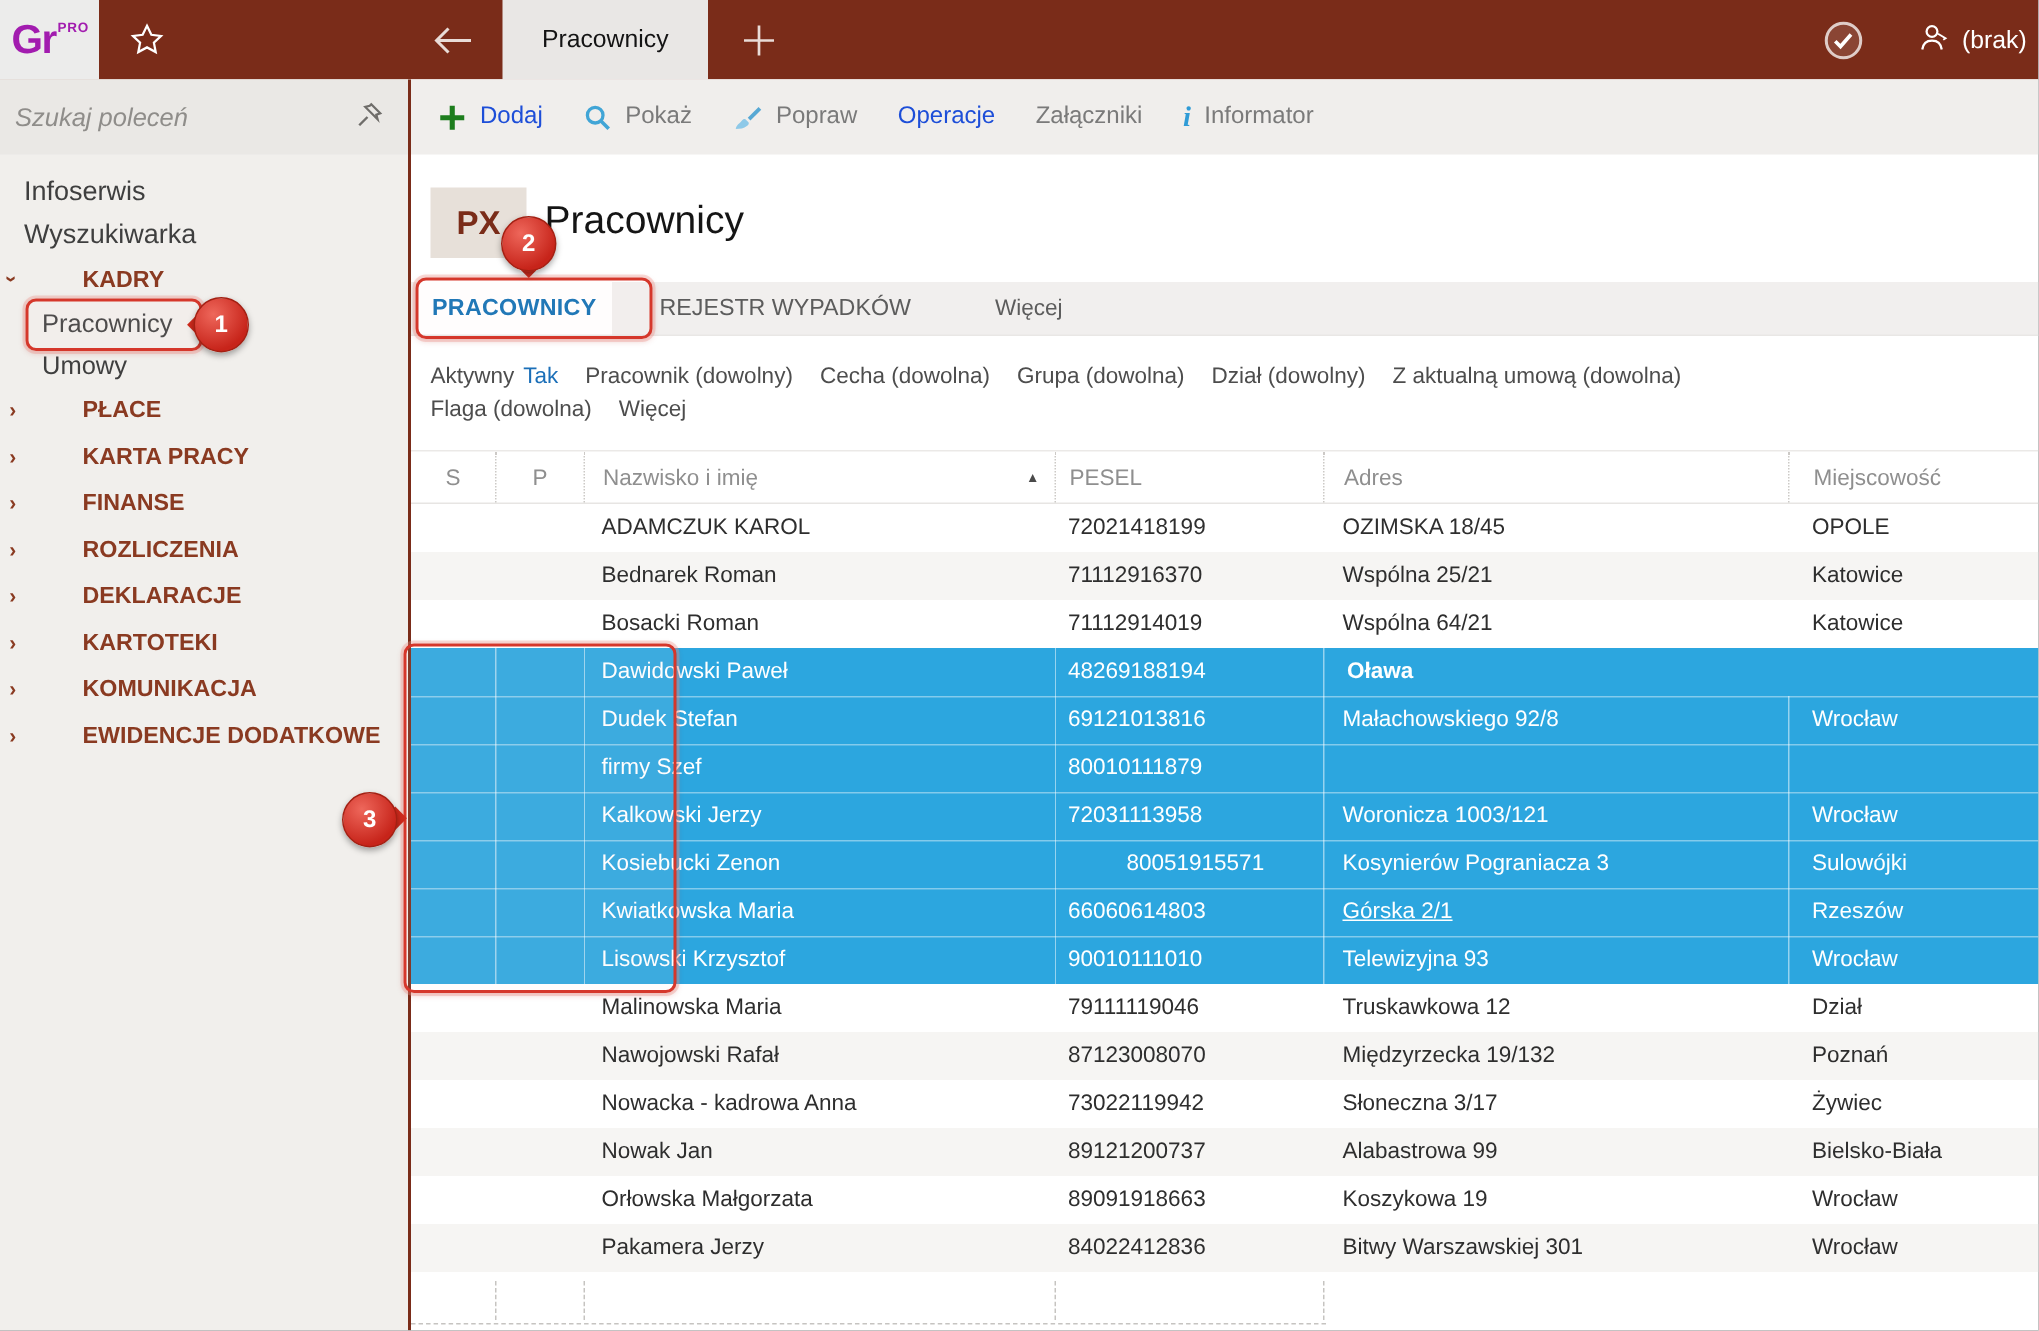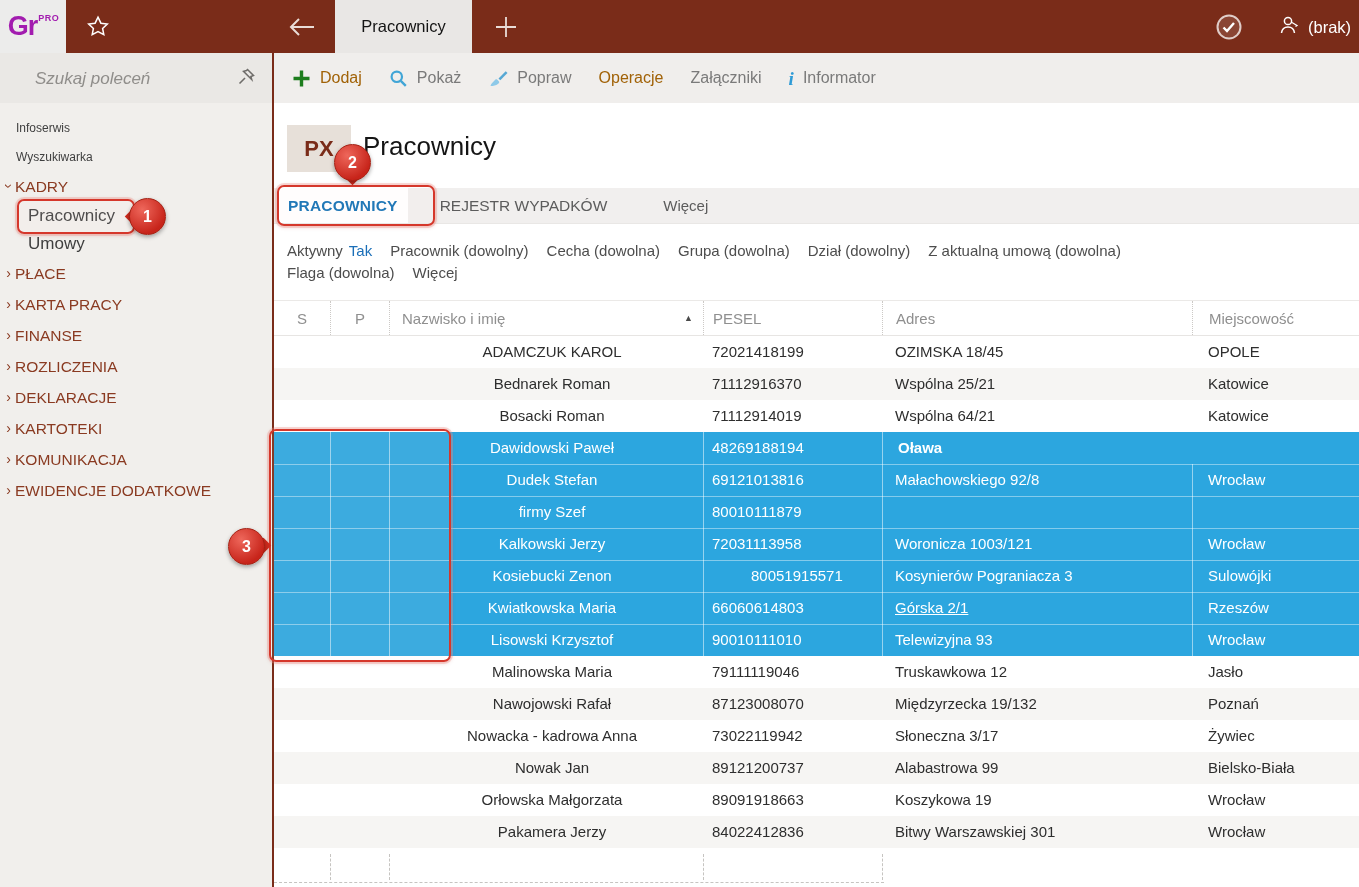"Szukaj poleceń" .side-search input { left: 33px -> 8px }
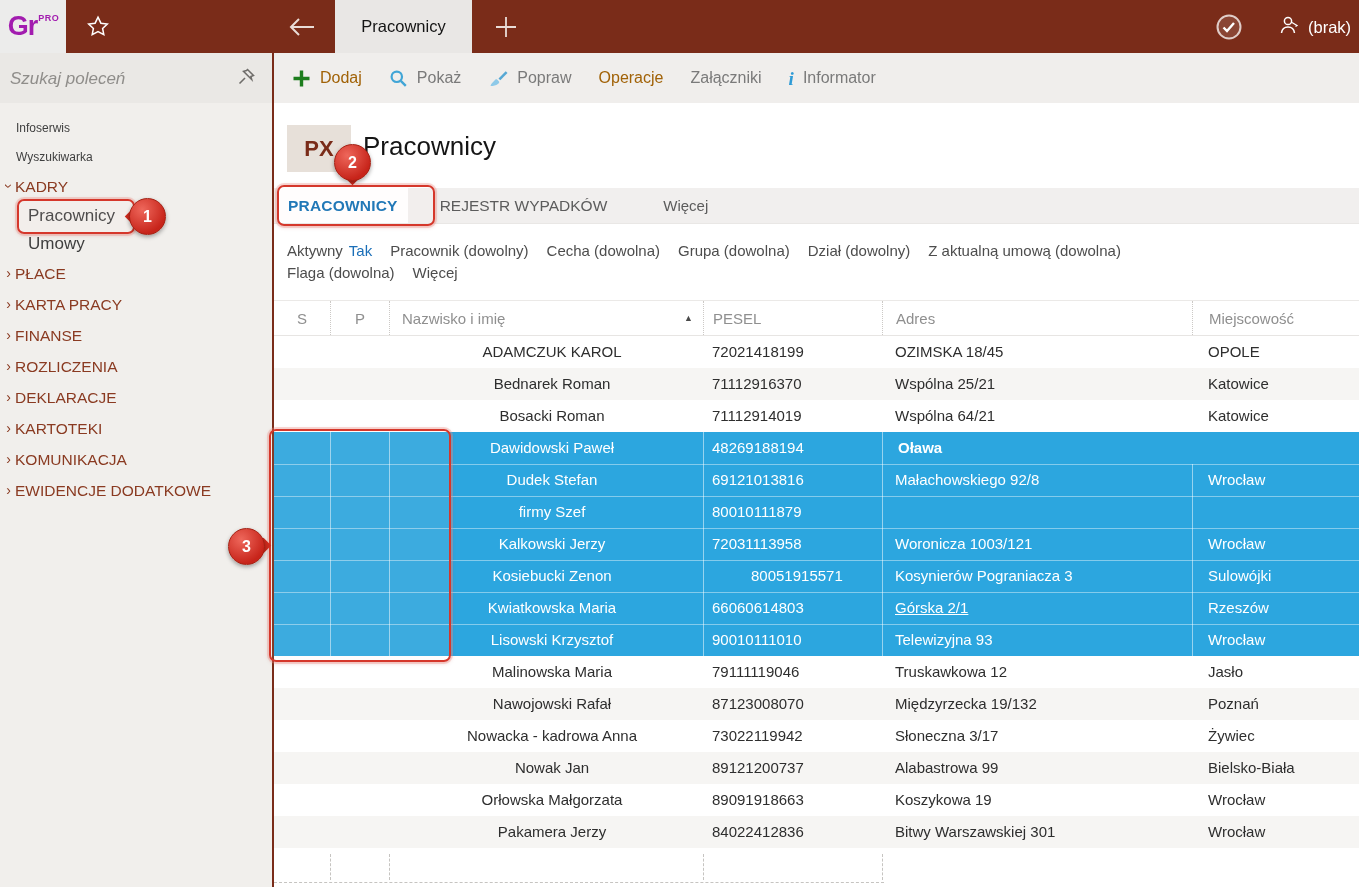"Dodaj" .tb-item.strong { color: #a16207 -> #1d4ed8 }
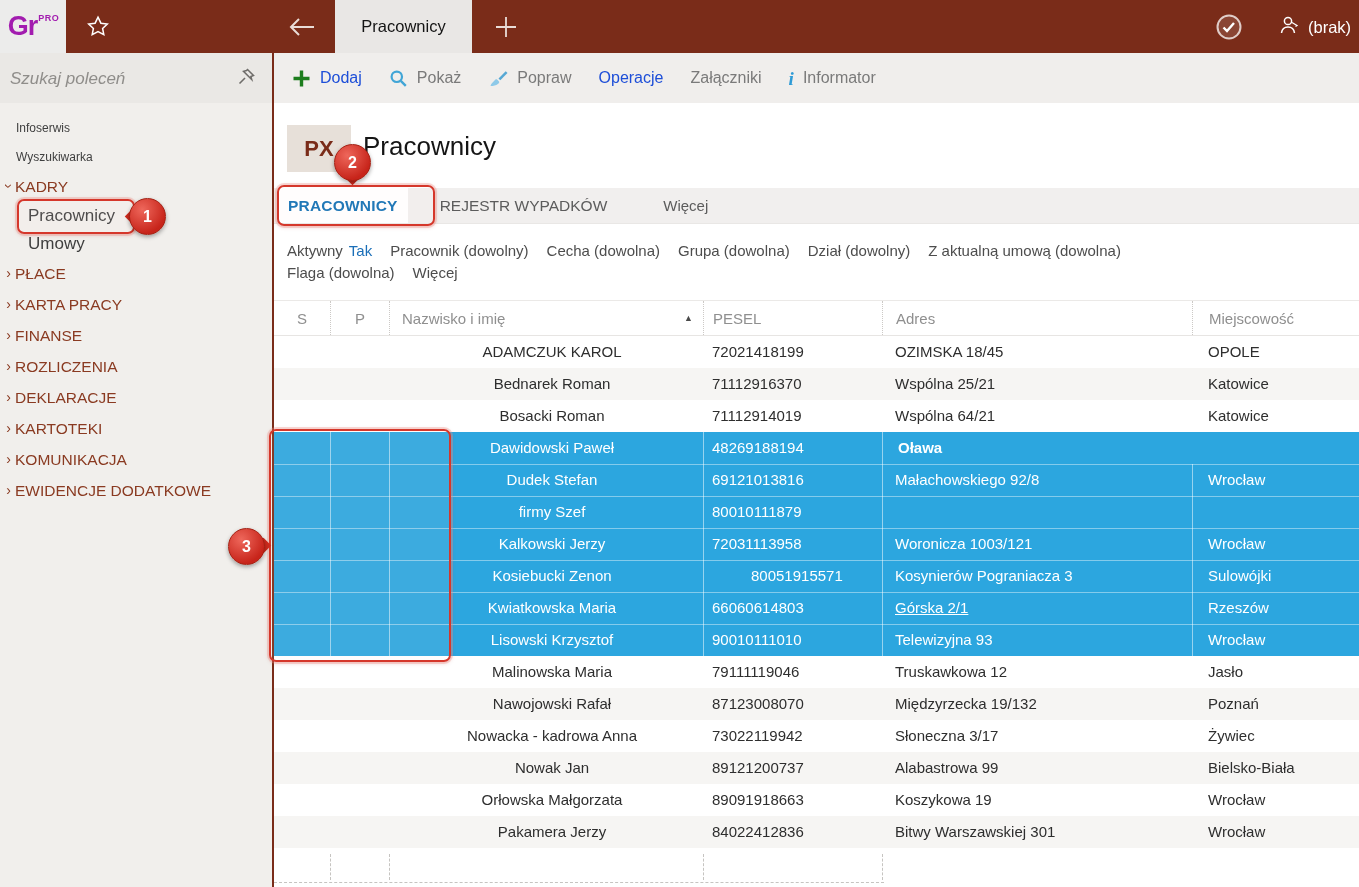"Infoserwis" .side-item.item { font-size: 12px -> 18px }
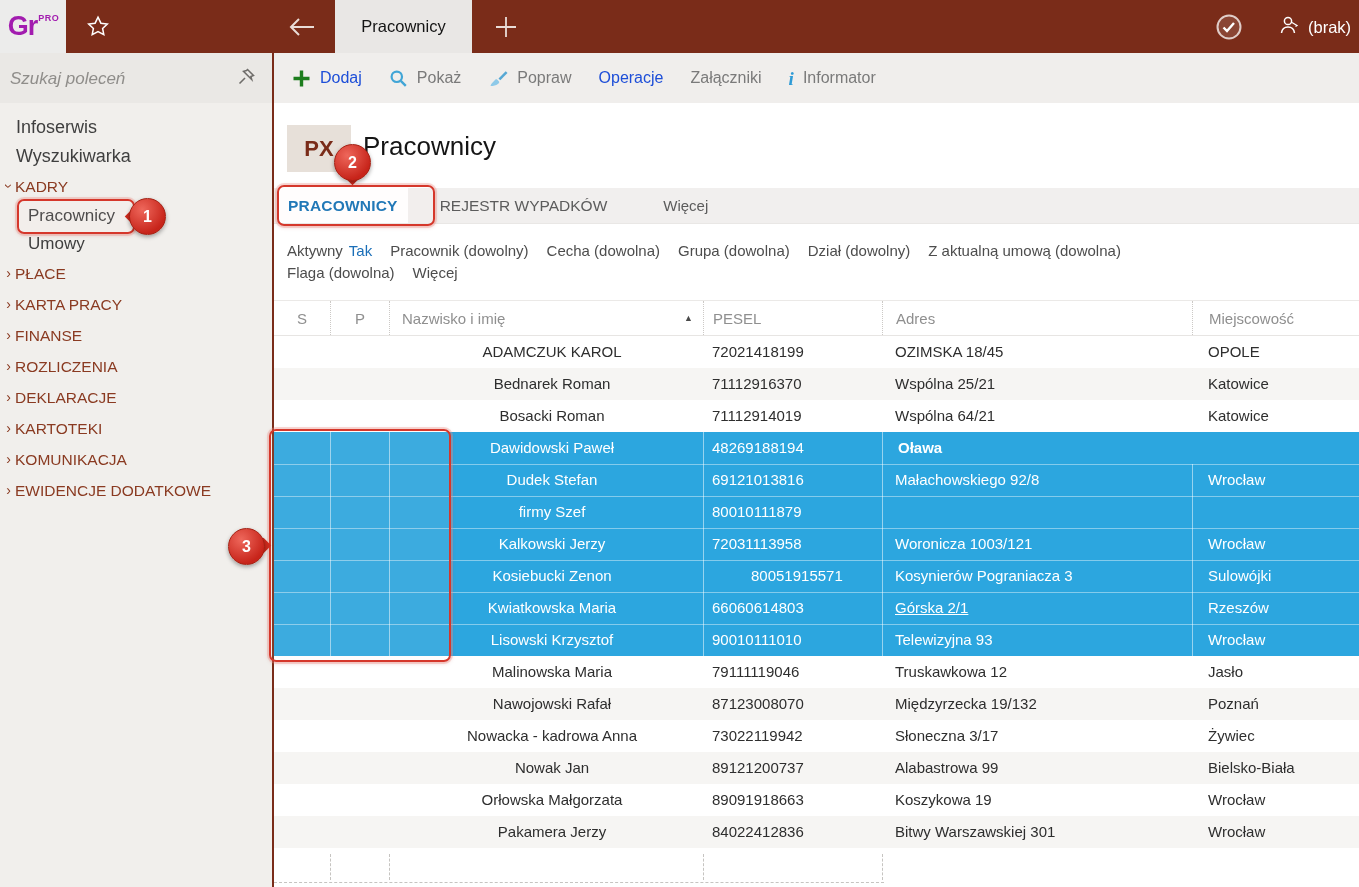"KADRY" .side-item.group { font-weight: normal -> bold; gap: none -> 40px }
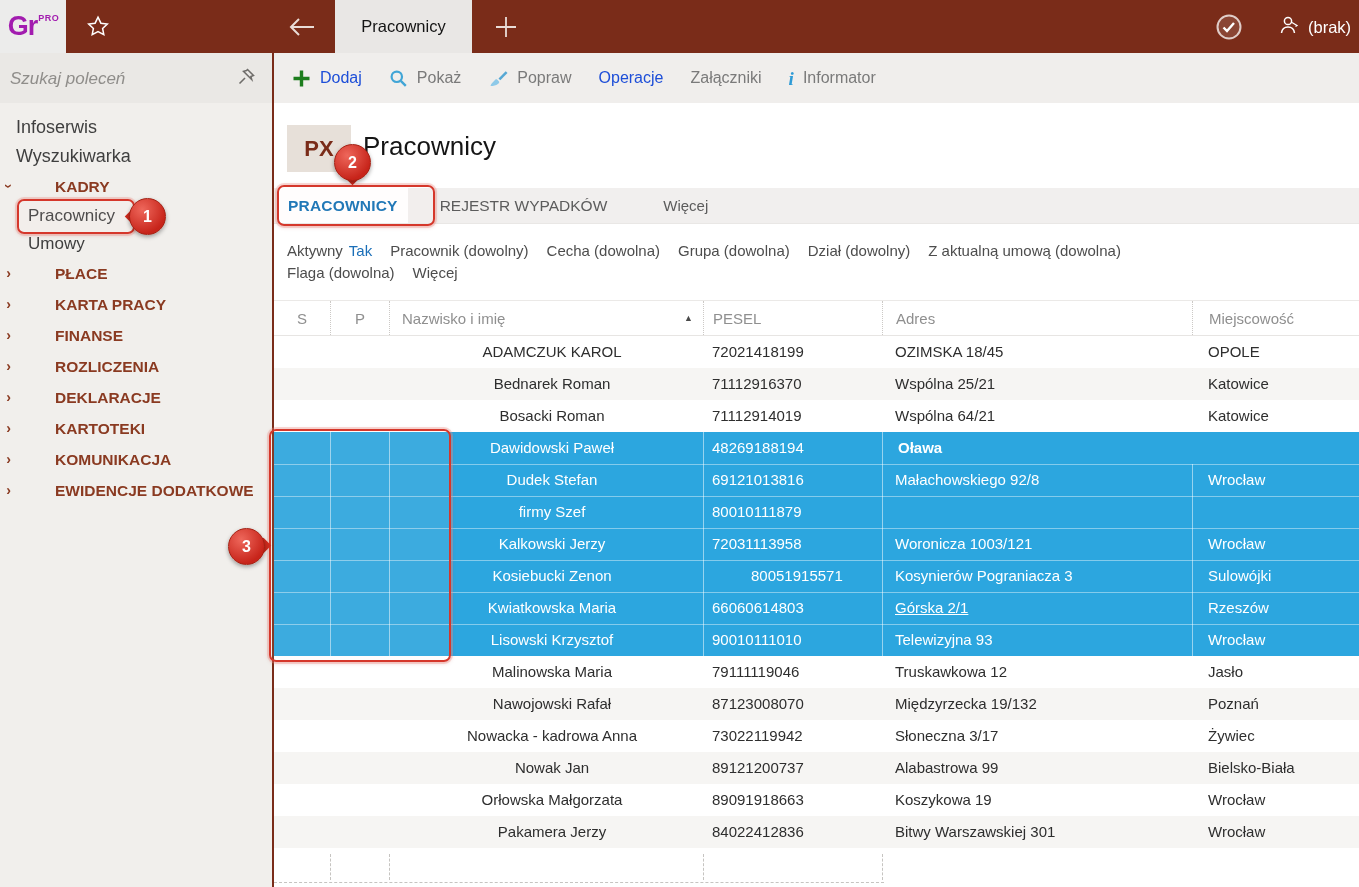"ADAMCZUK KAROL" .cell.c2 { text-align: center -> none }
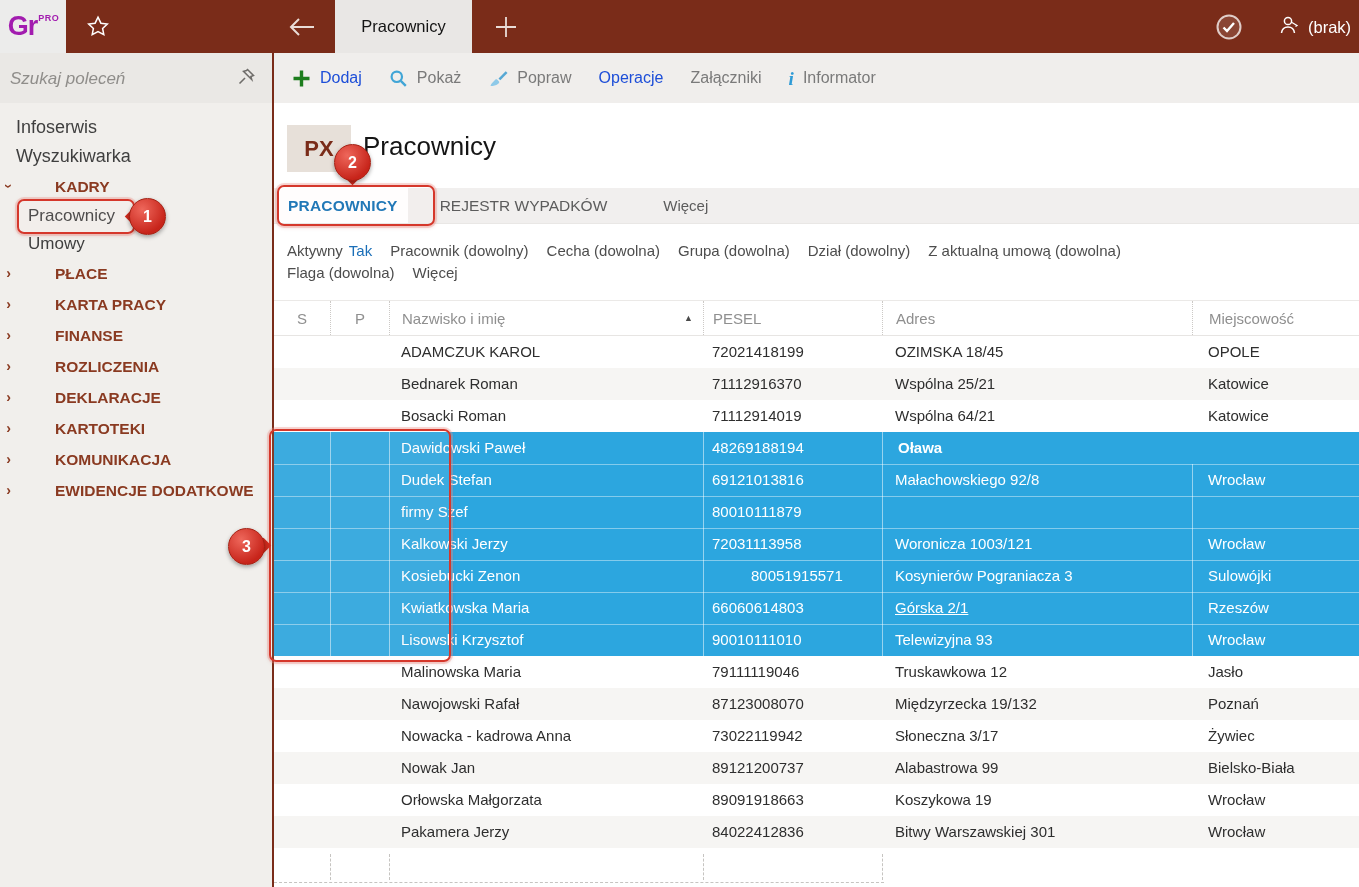"Jasło" div.cell { text: Jasło -> Dział }
